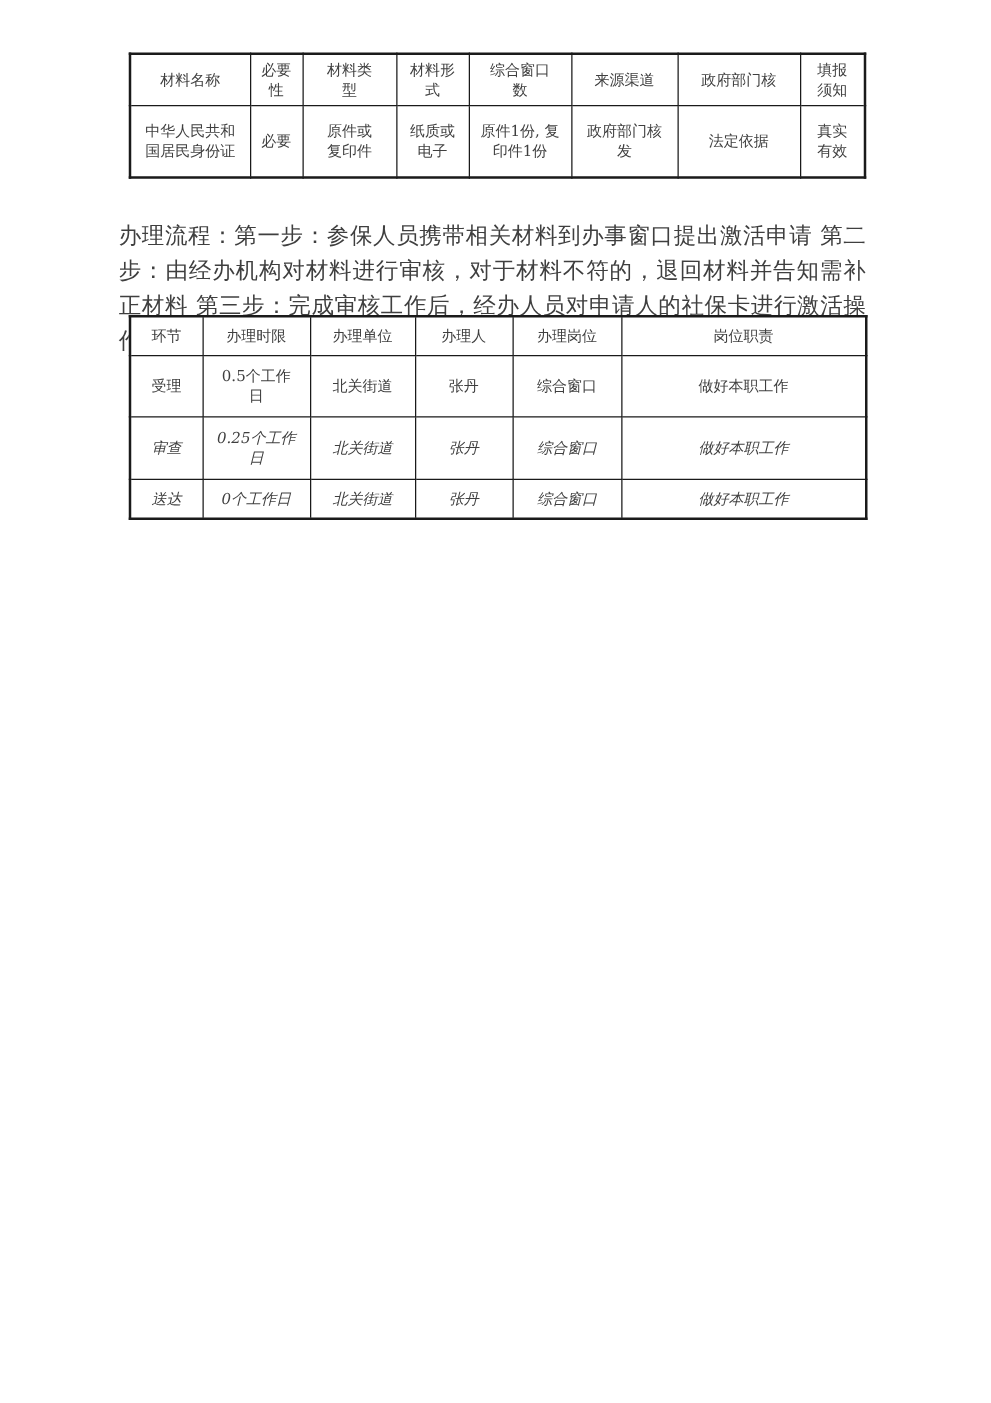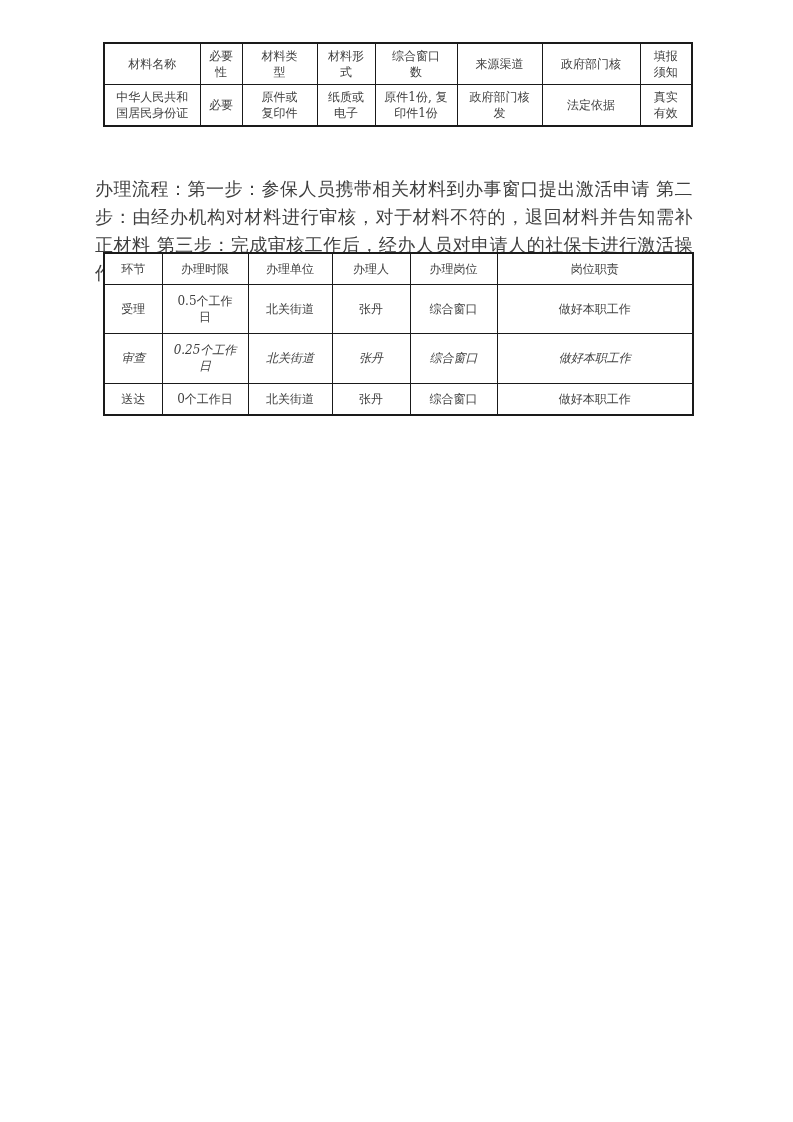"中华人民共和" .t1 tr.r0 { height: 42px -> 58px }
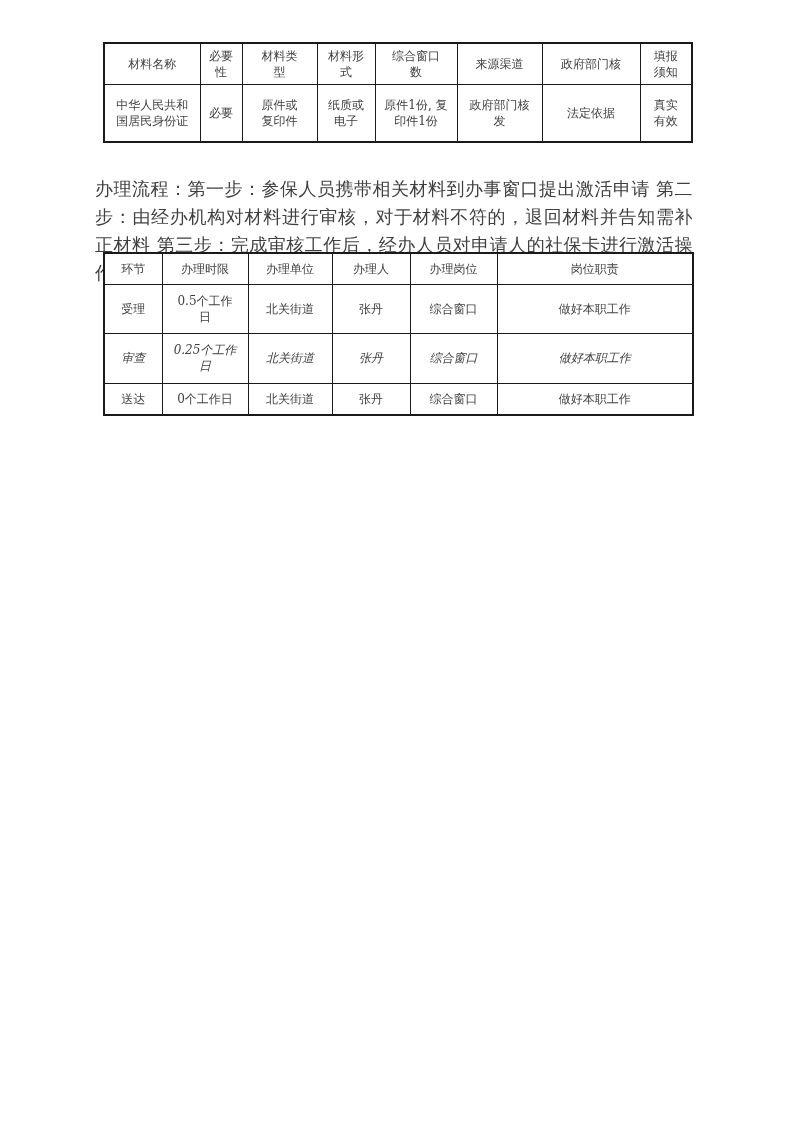"送达" .t2 tr.r3 { font-style: none -> italic }
